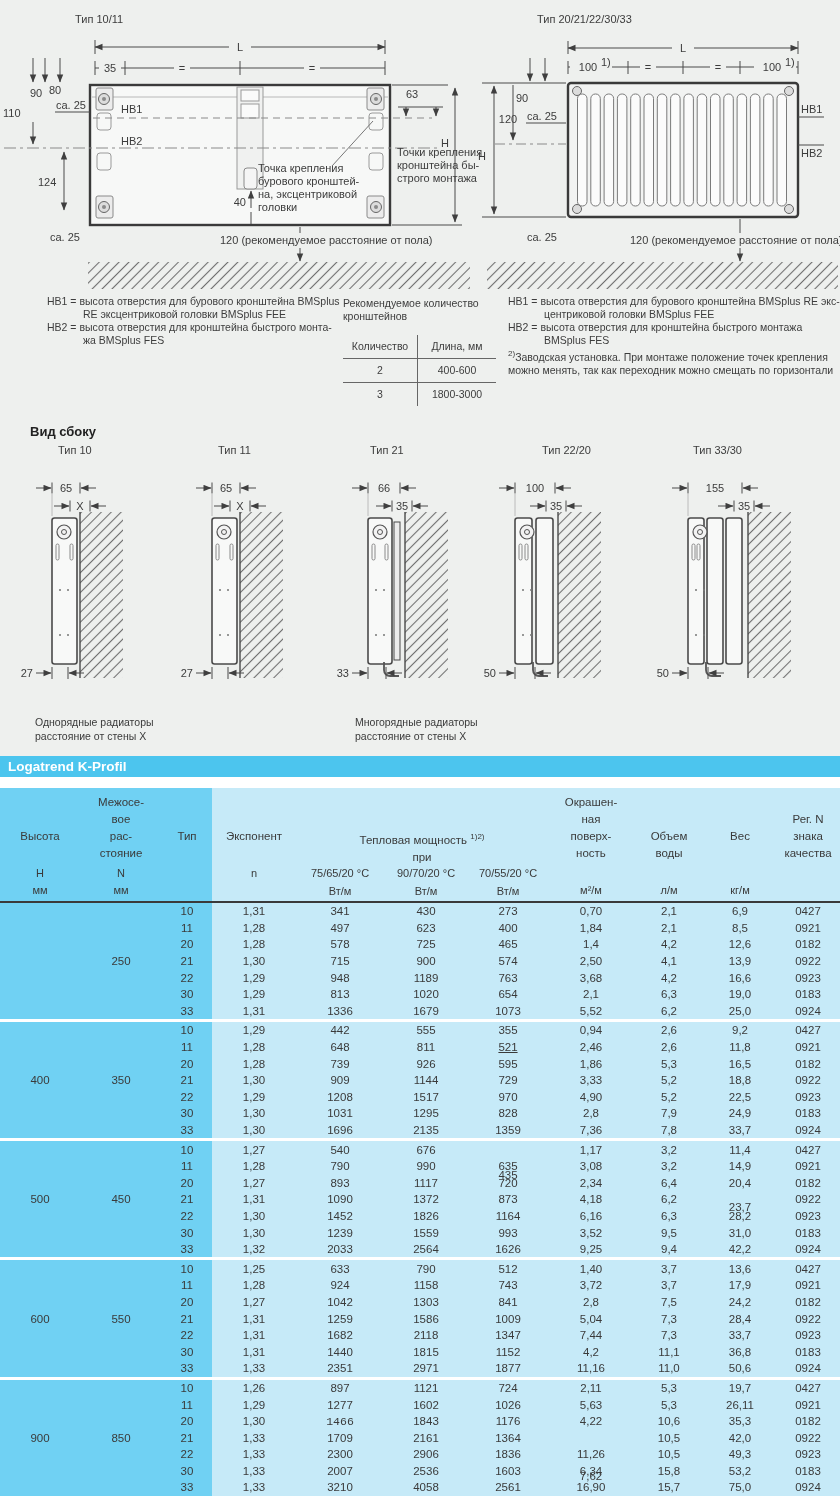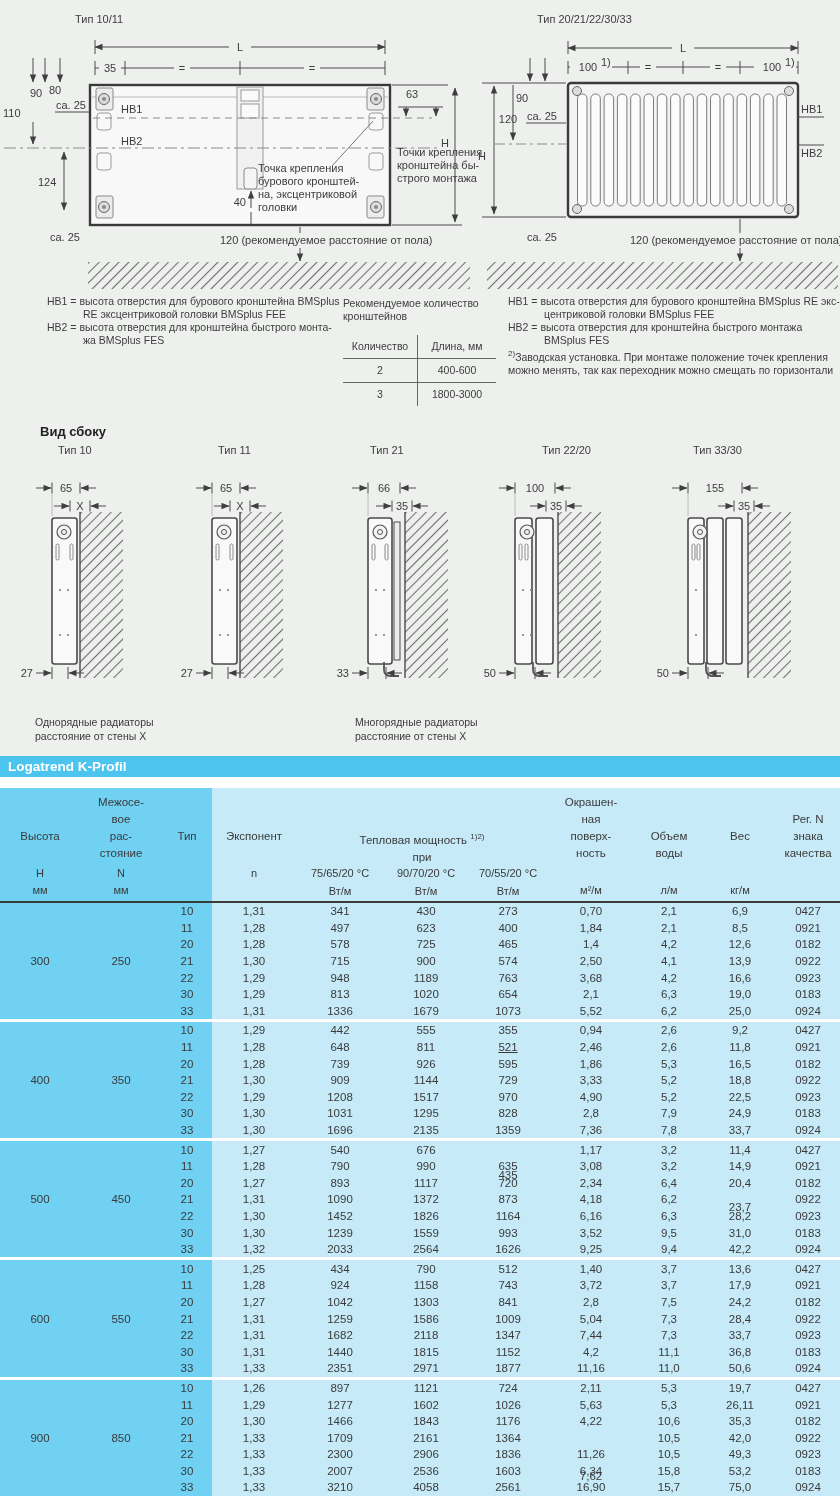"Вид сбоку" .sv-heading { left: 40px -> 30px }
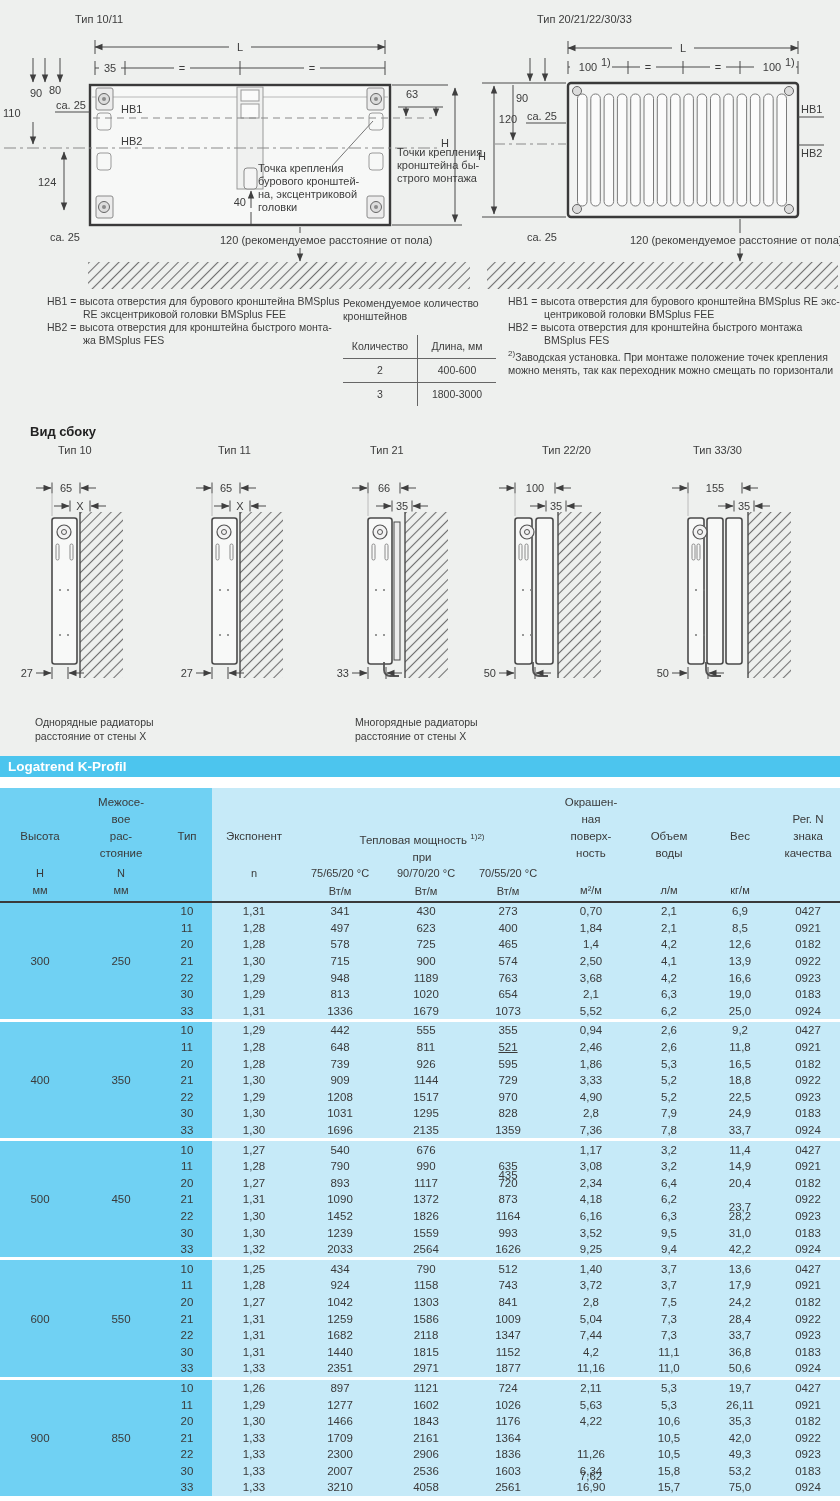"300" div.tc { html: <div>300</div> -> none }
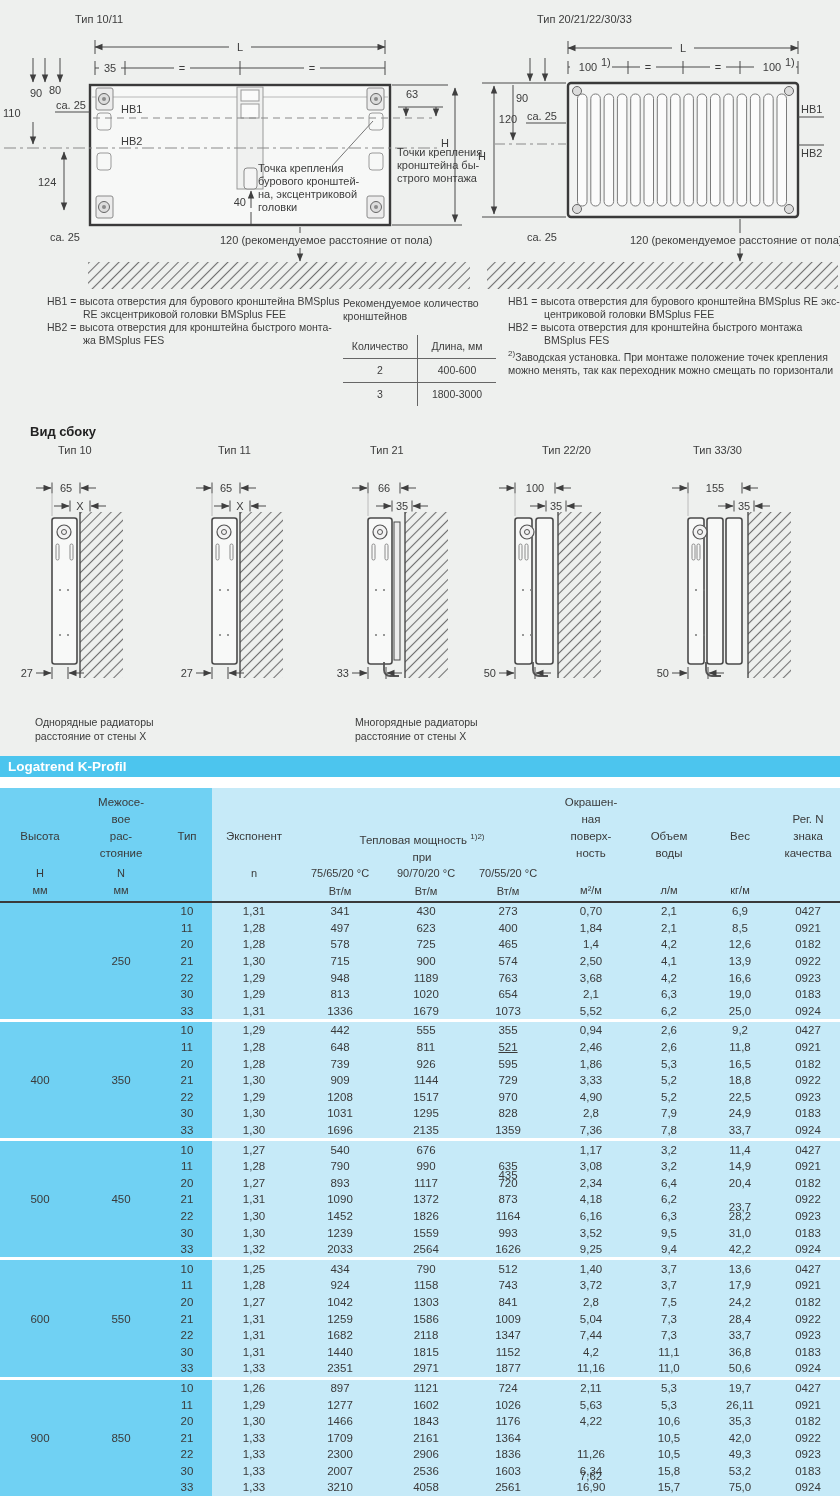"434" div.tc { text: 434 -> 633 }
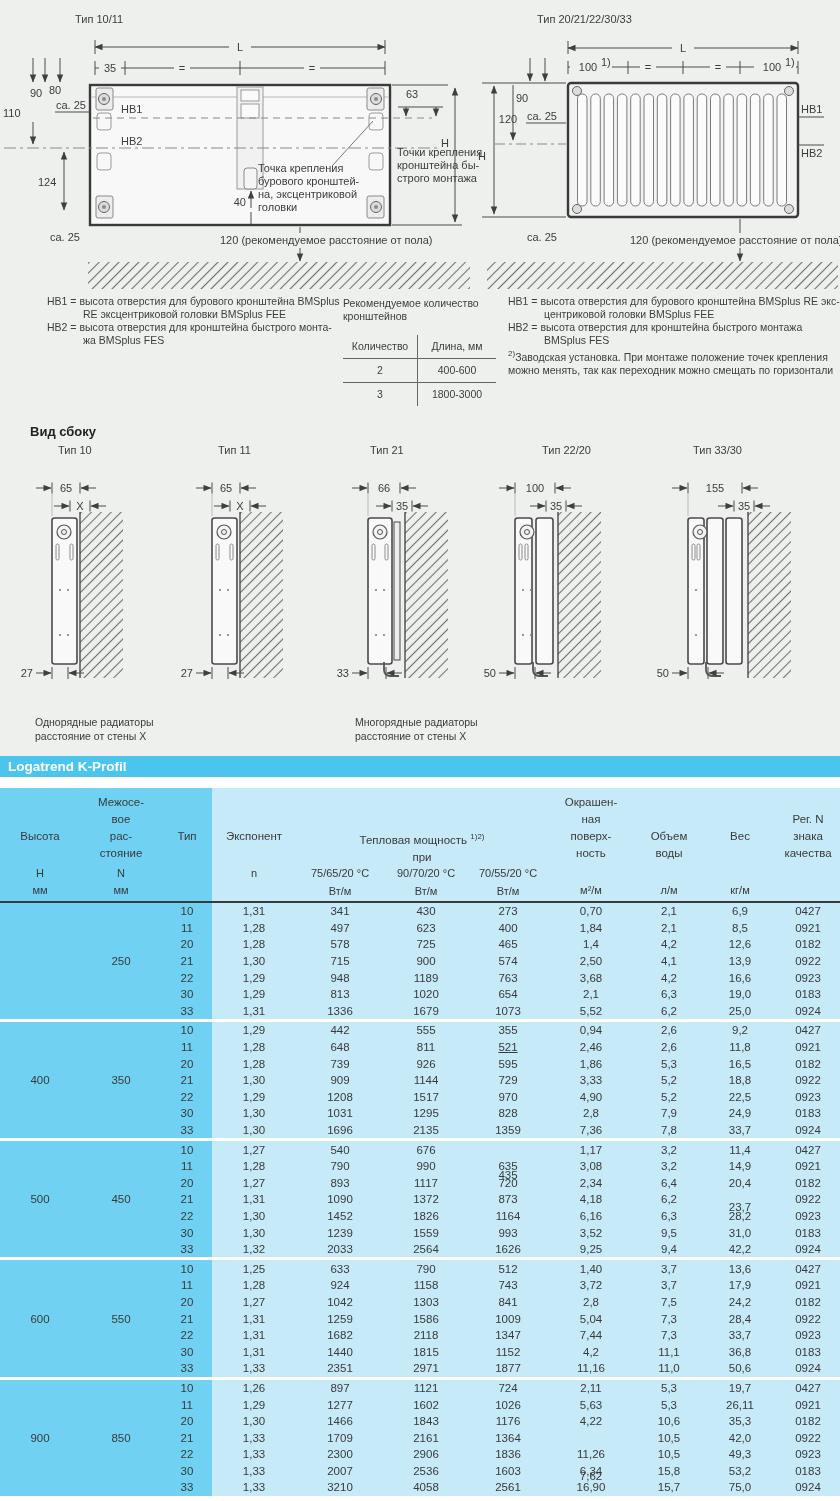"1466" div.tc { font-family: none -> Liberation Mono, monospace }
